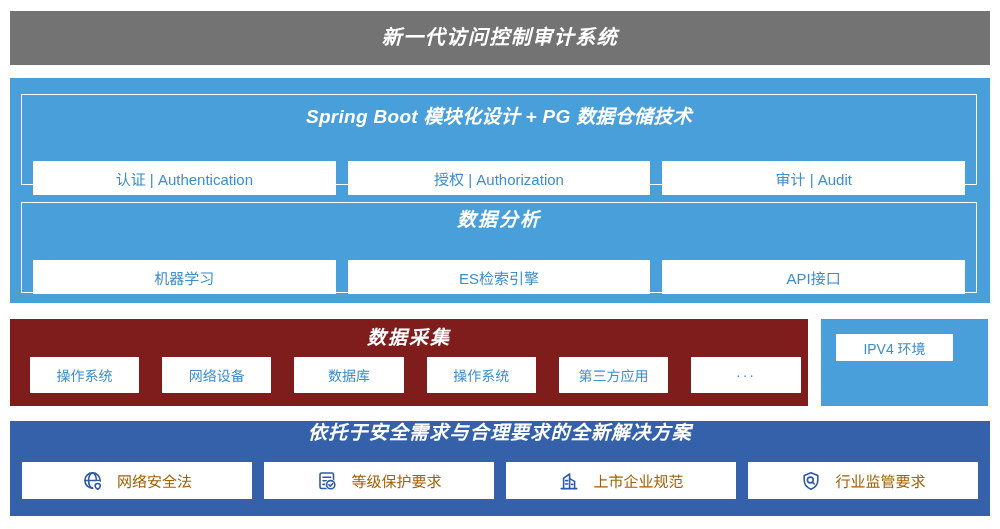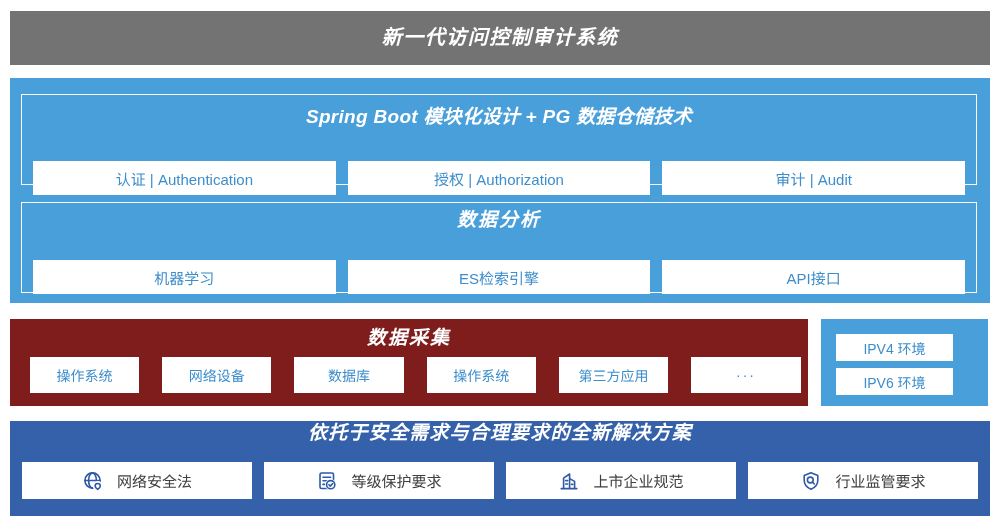"IPV6 环境" div.ipv-box { html: <div>IPV6 环境</div> -> none }
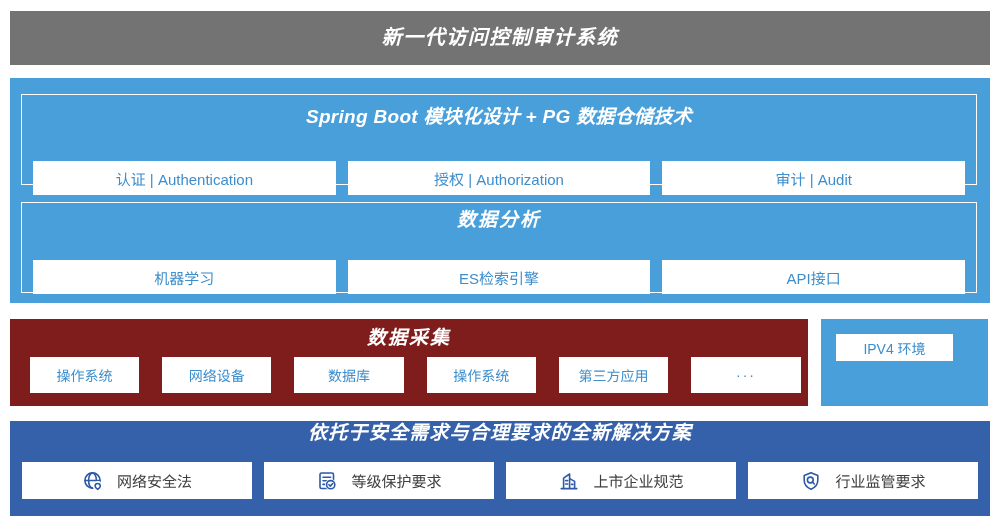"网络安全法" .sbox { color: #404040 -> #a16207 }
